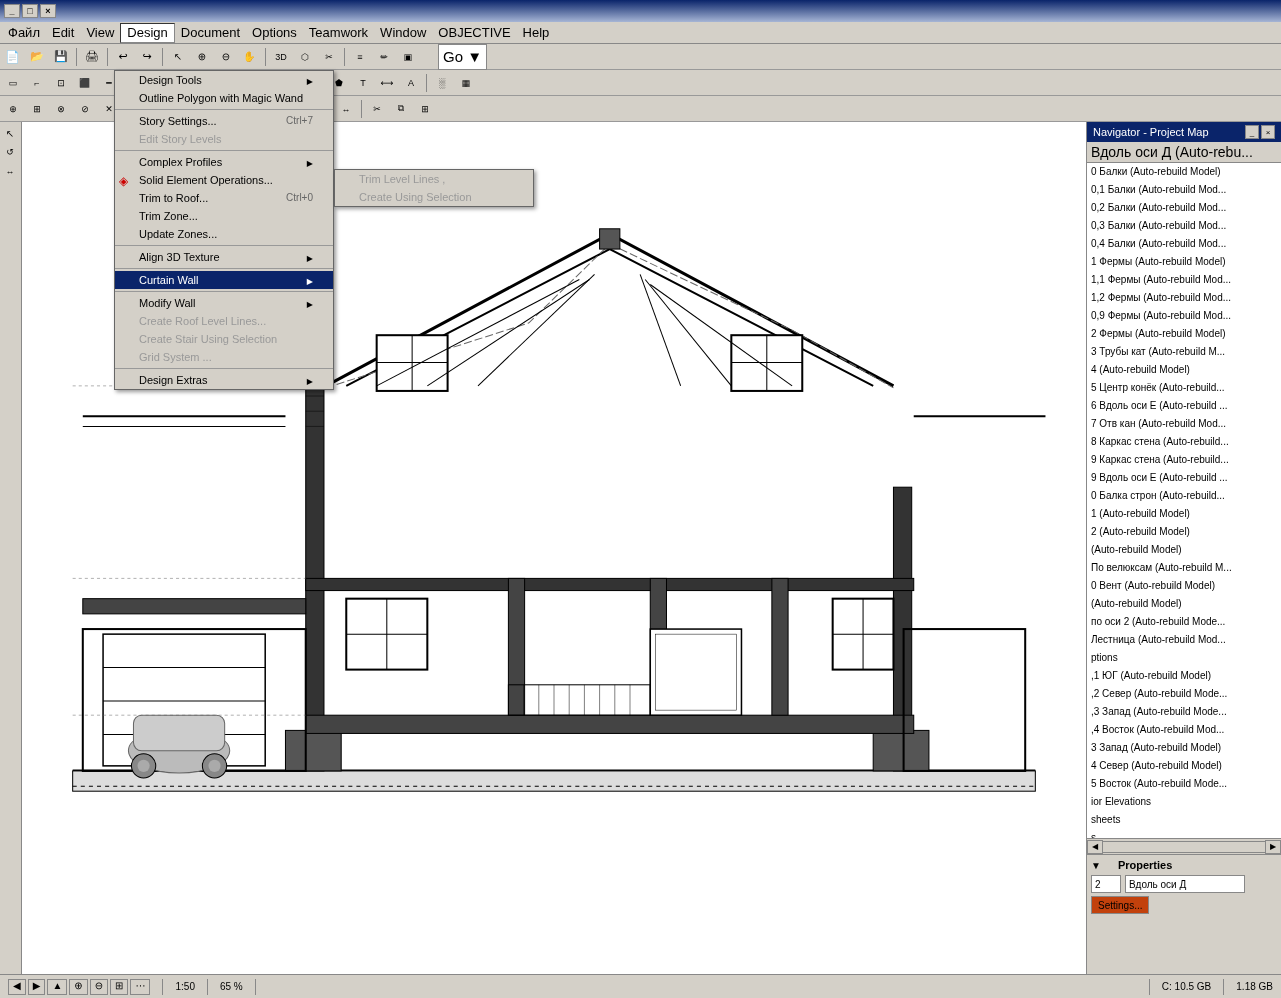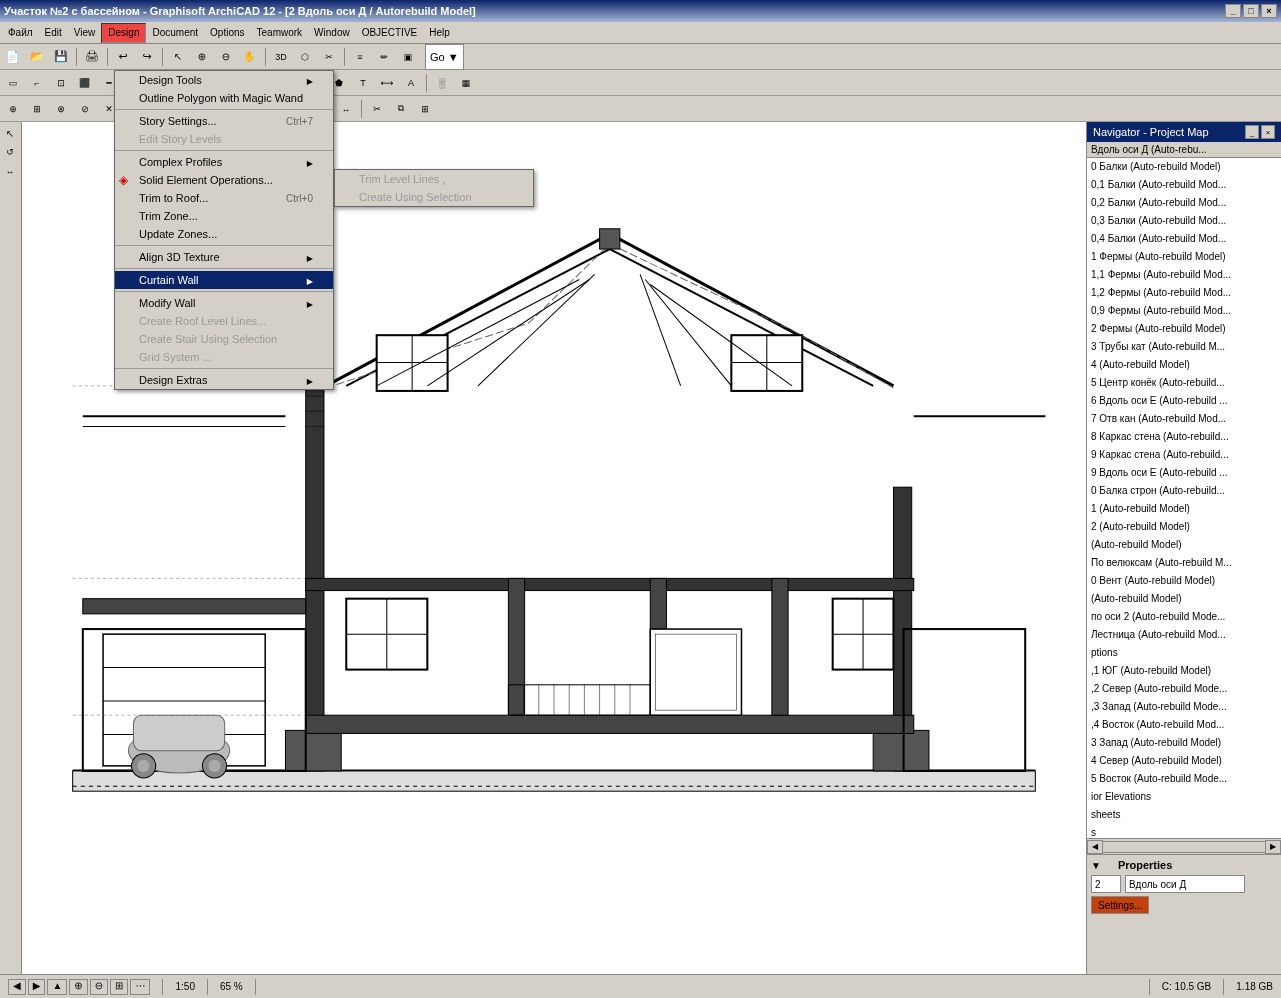"Участок №2 с бассейном -" span { html: <span>Участок №2 с бассейном - Graphisoft ArchiCAD 12 - [2 Вдоль оси Д / Autorebuild Model]</span> -> none }
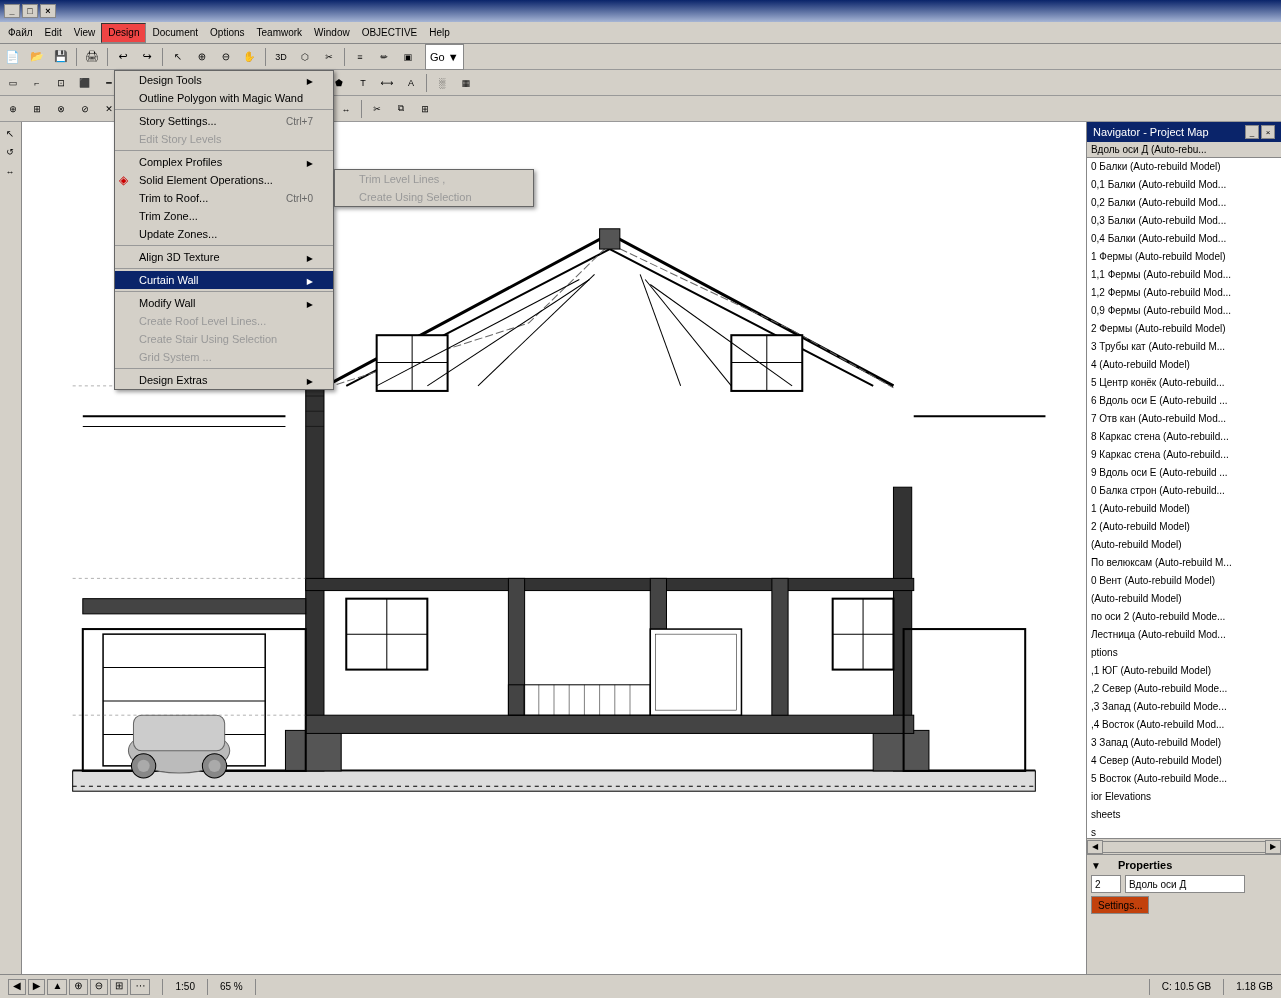"Файл" .menu-item { font-size: 10px -> 13px }
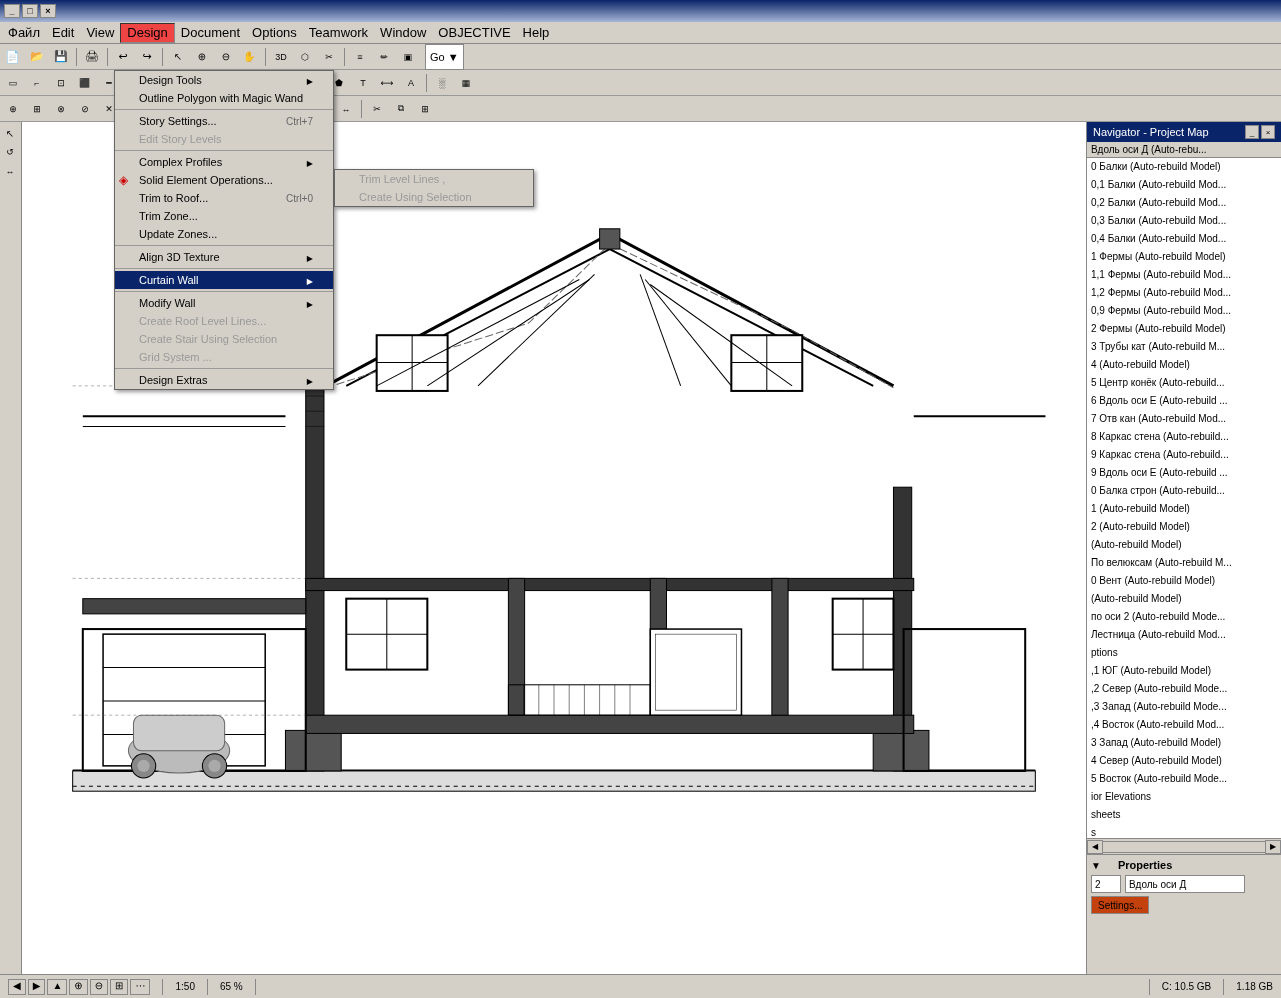"Design" .menu-item.active { background: #ef4444 -> #ffffff }
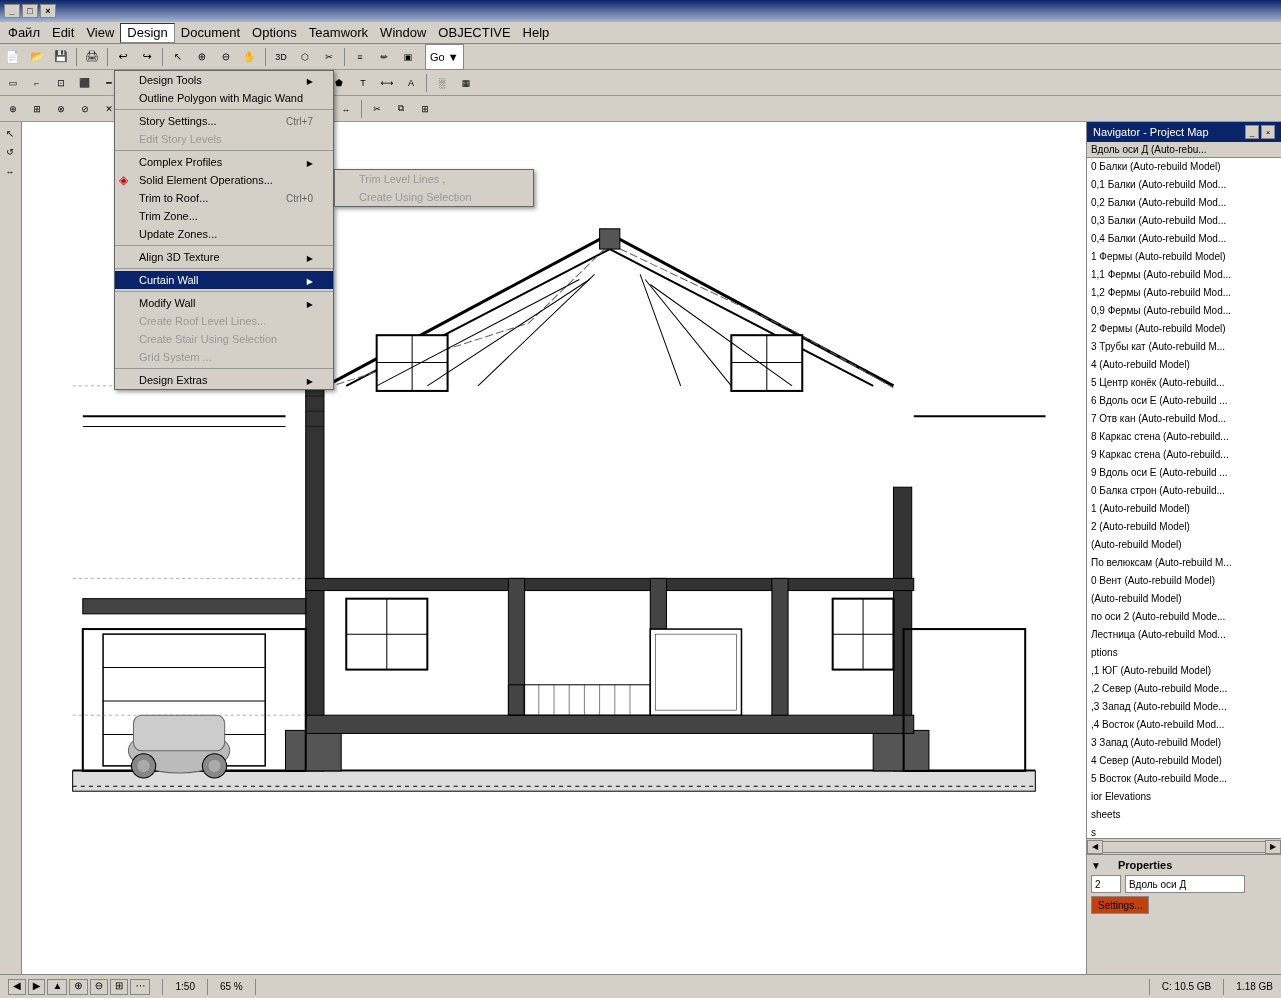"Go ▼" div { font-size: 11px -> 15px; margin-left: 4px -> 17px }
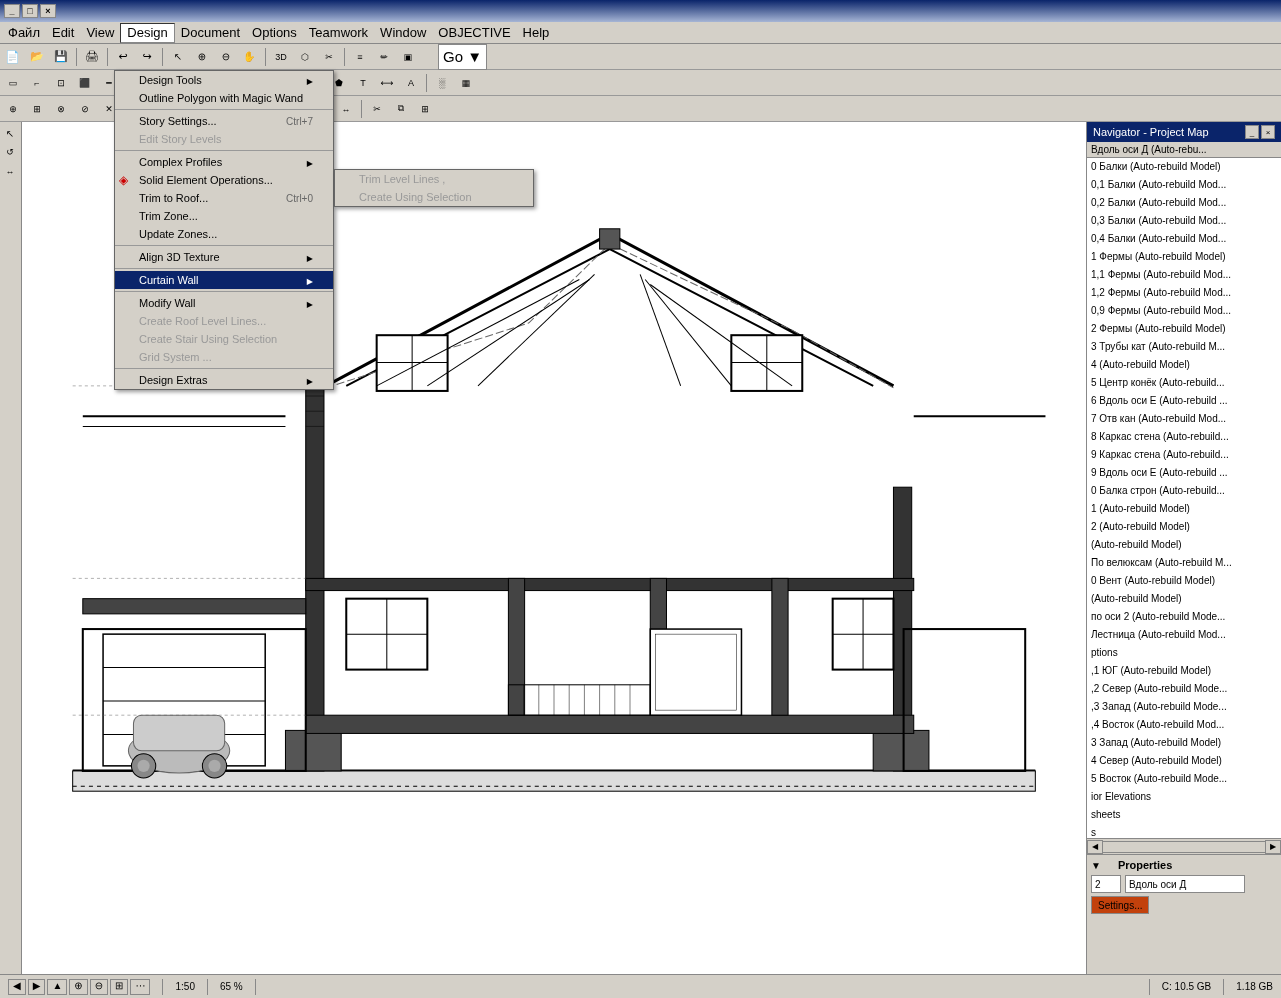"Design Tools" .dm-item { align-items: center -> flex-start }
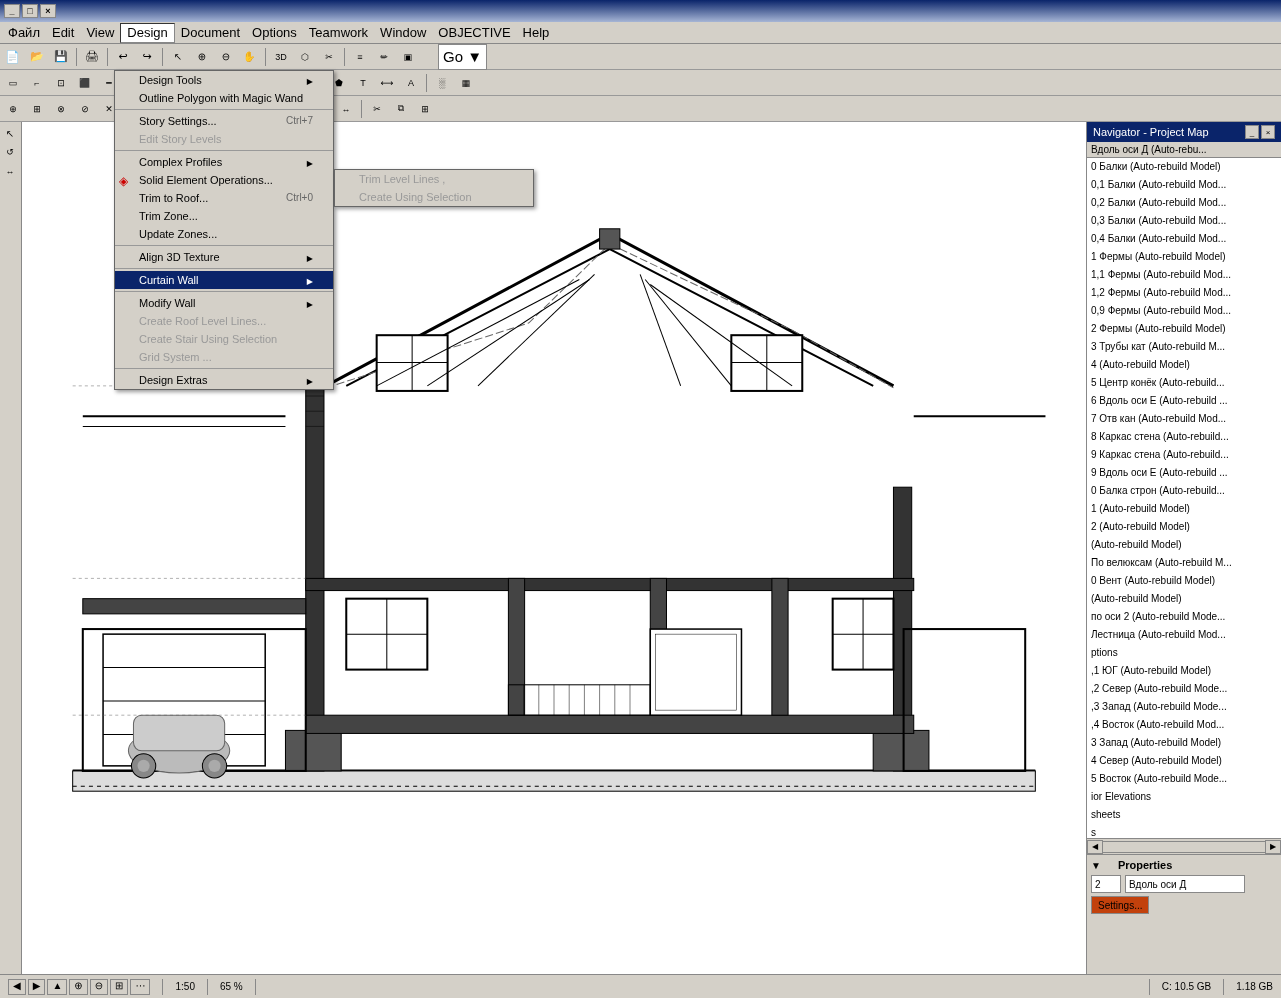"Вдоль оси Д (Auto-rebu..." div { font-size: 10px -> 14px }
